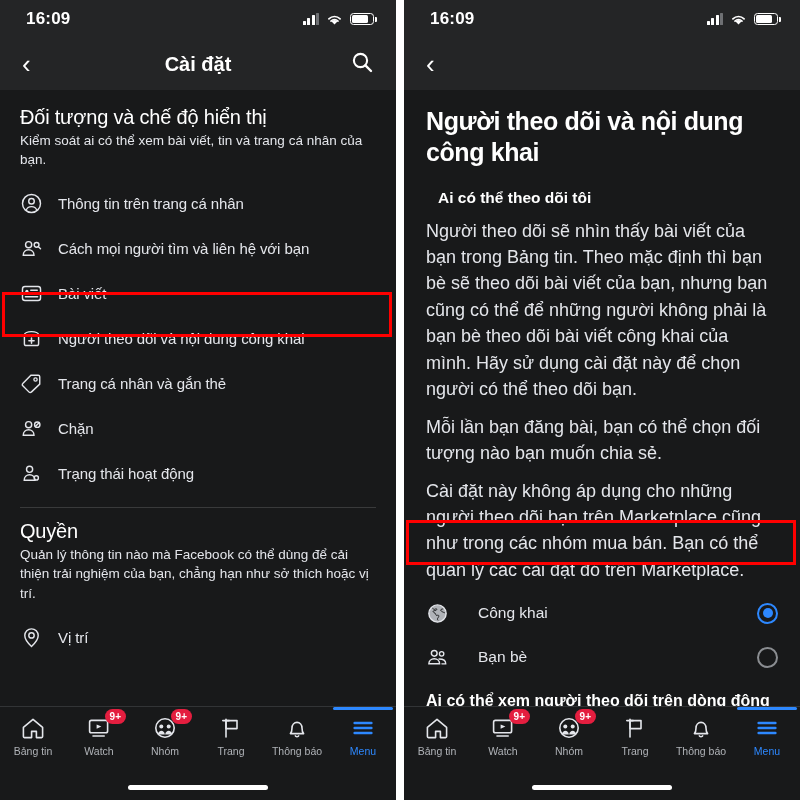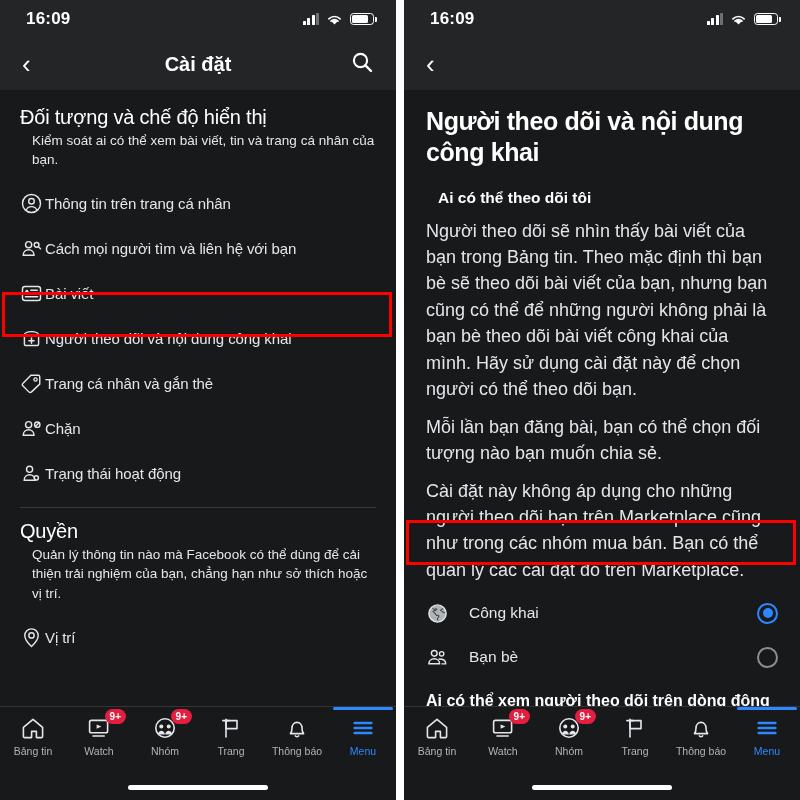"Kiểm soát ai có thể" .sect-desc { padding: 2px 20px 0 32px -> 2px 20px 0 20px }
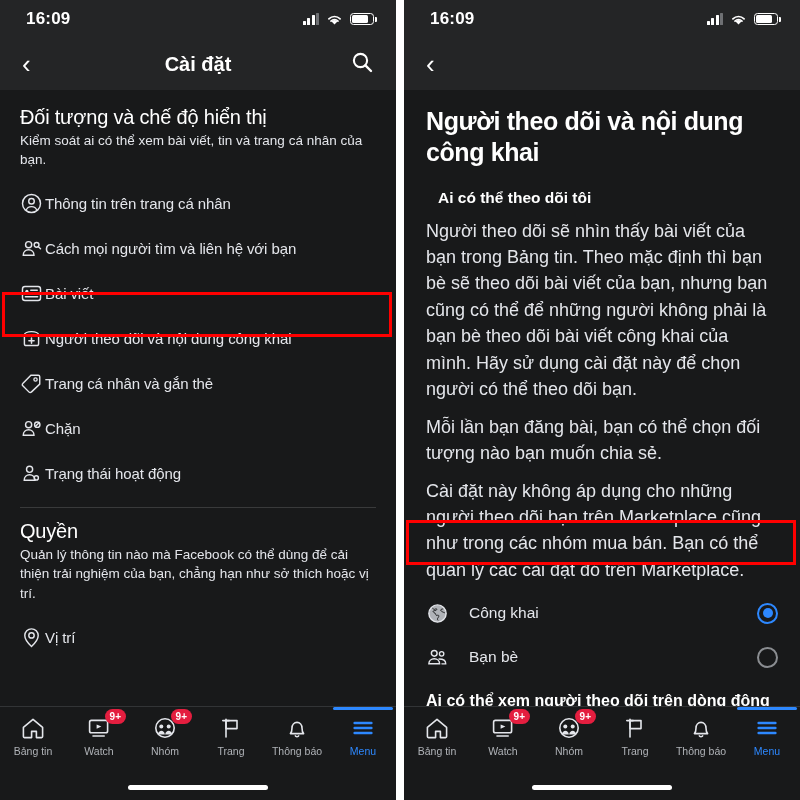"Thông tin trên trang cá" .row { gap: 2px -> 15px }
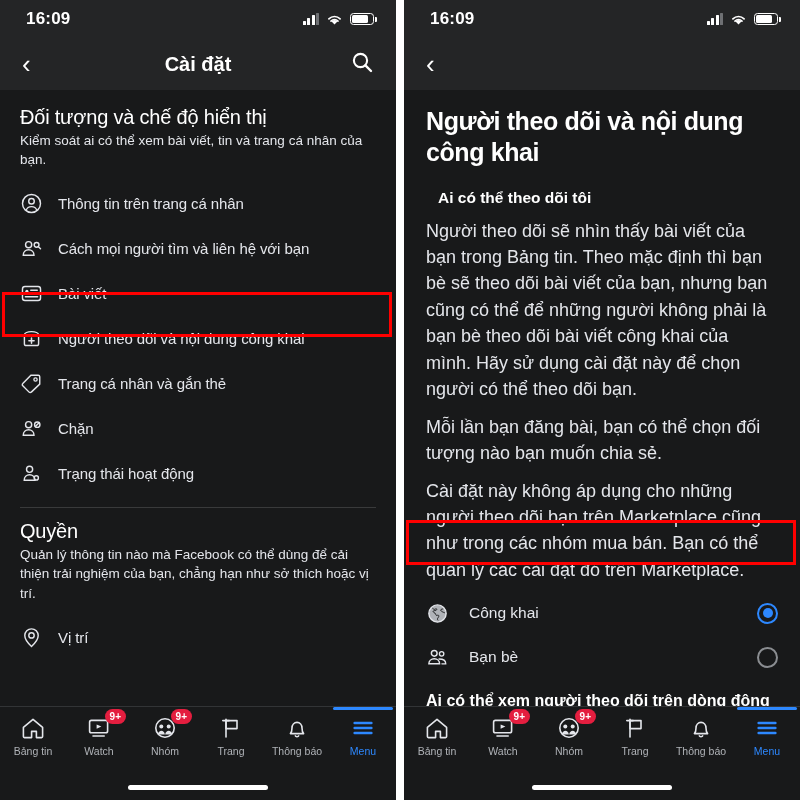"Công khai" .opt-row { gap: 20px -> 29px }
